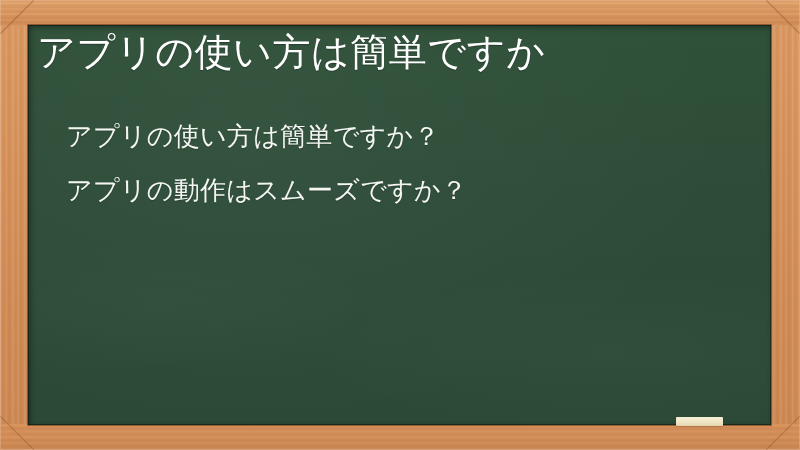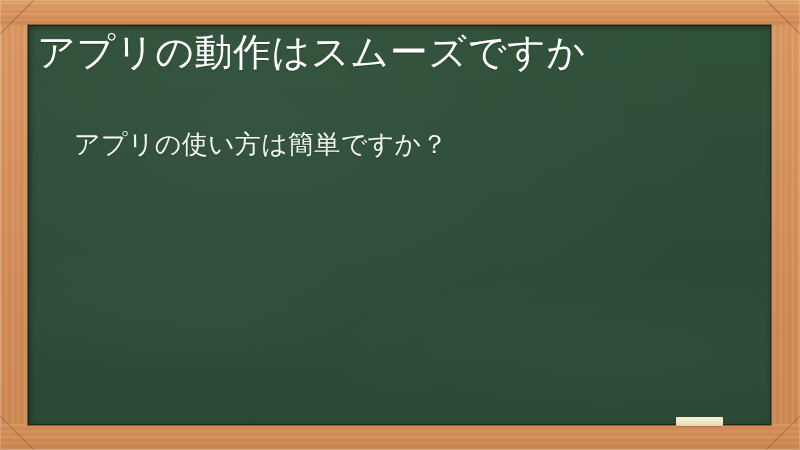"アプリの動作はスムーズですか" div.board-title { text: 動作はスムーズ -> 使い方は簡単 }
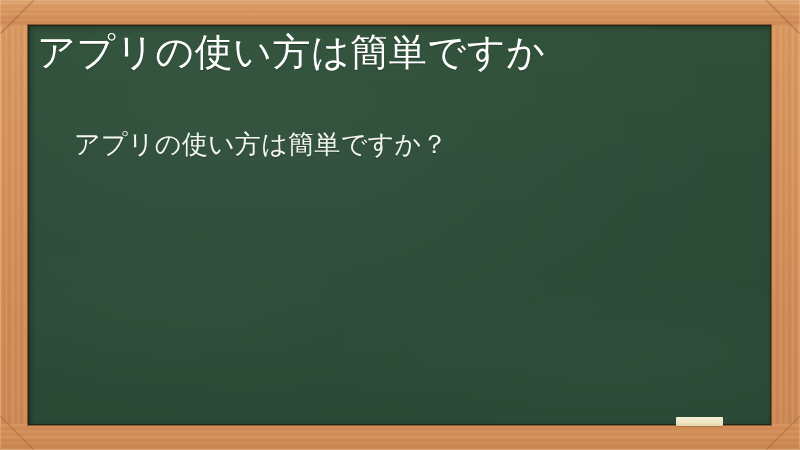"アプリの使い方は簡単ですか？" .question-list { margin: 12px -> 4px }
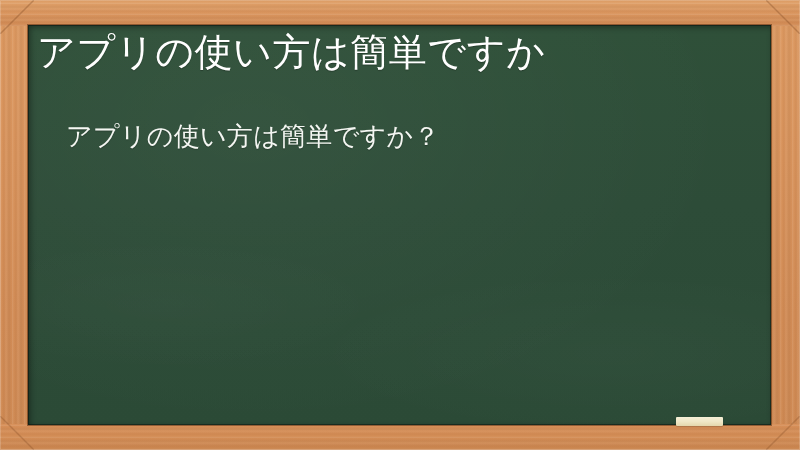"アプリの動作はスムーズですか？" li.question-item { html: none -> <li>アプリの動作はスムーズですか？</li> }
